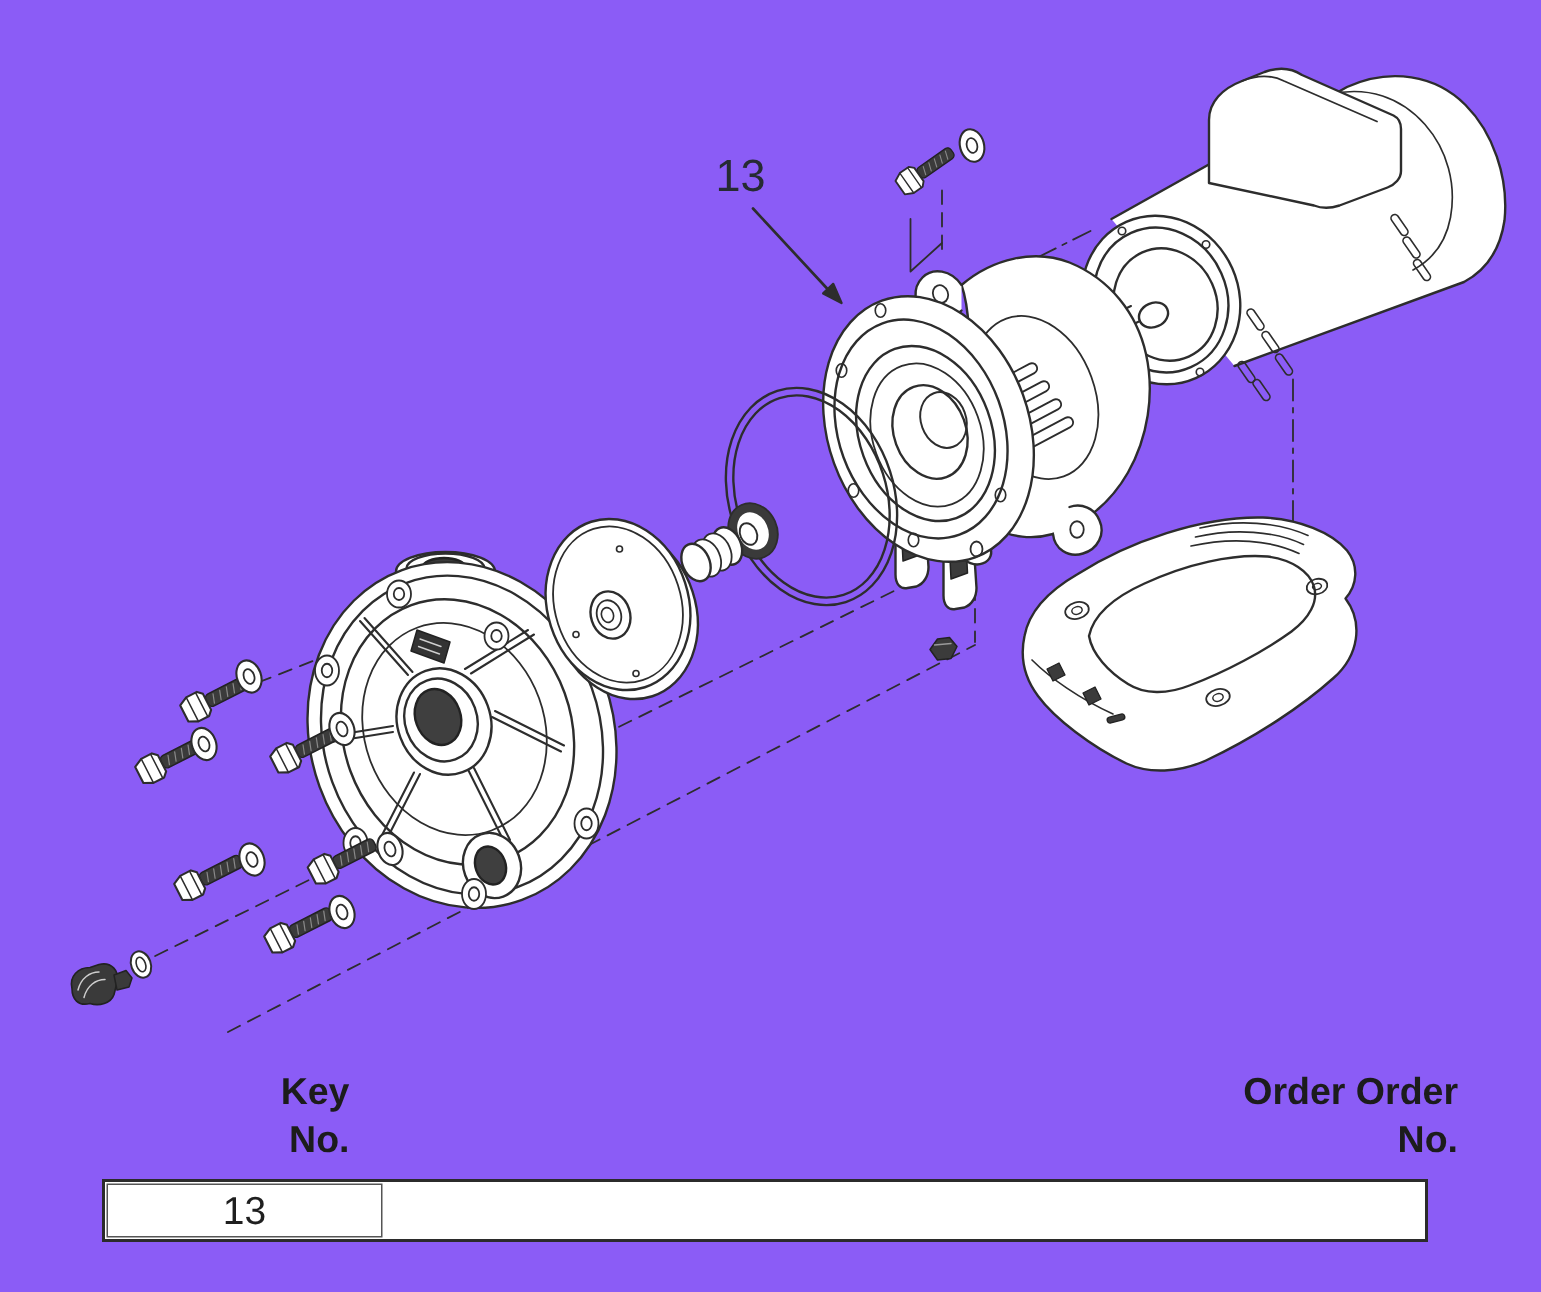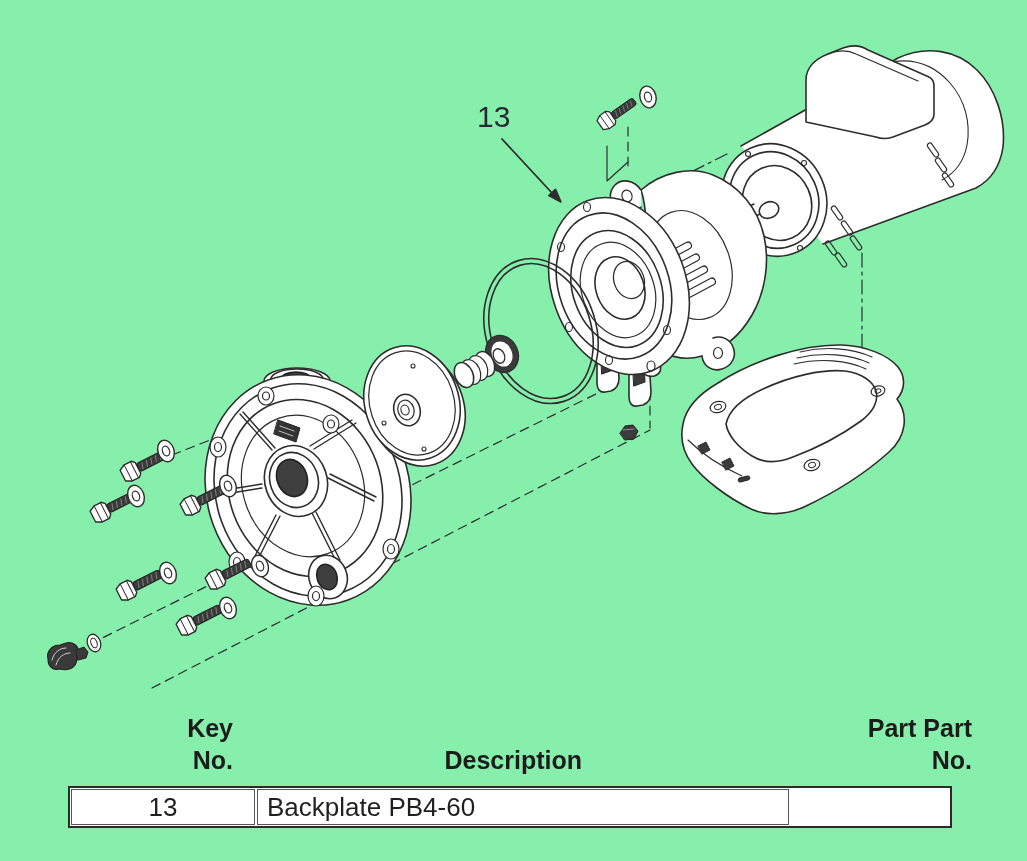"13" .page { background: #86efac -> #8b5cf6 }
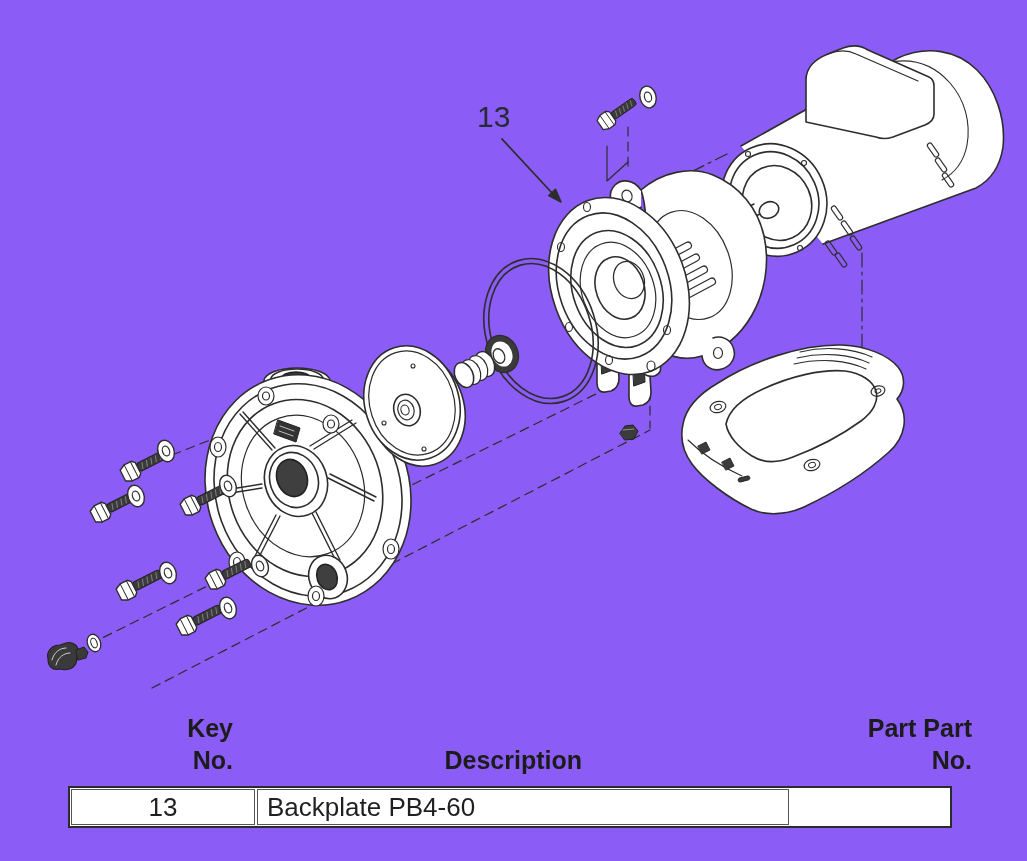"Part Part" span { text: Part Part -> Order Order }
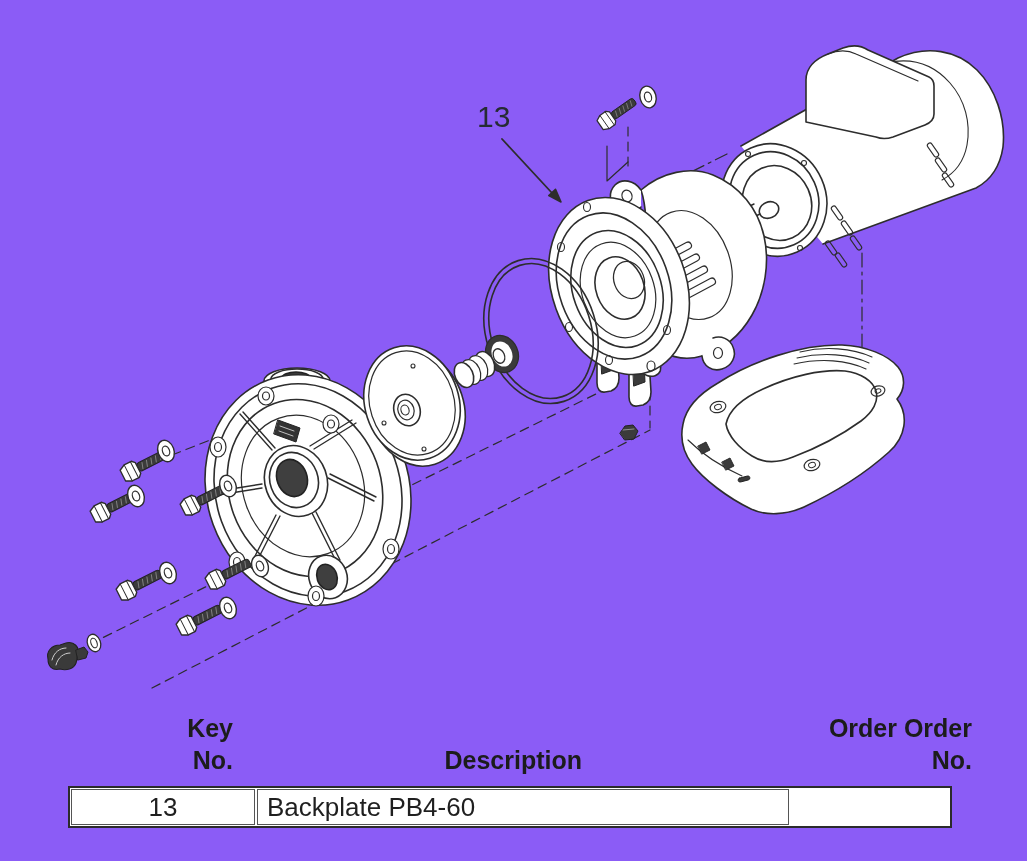"Description" div.hdr { html: <div><span>Description</span></div> -> none }
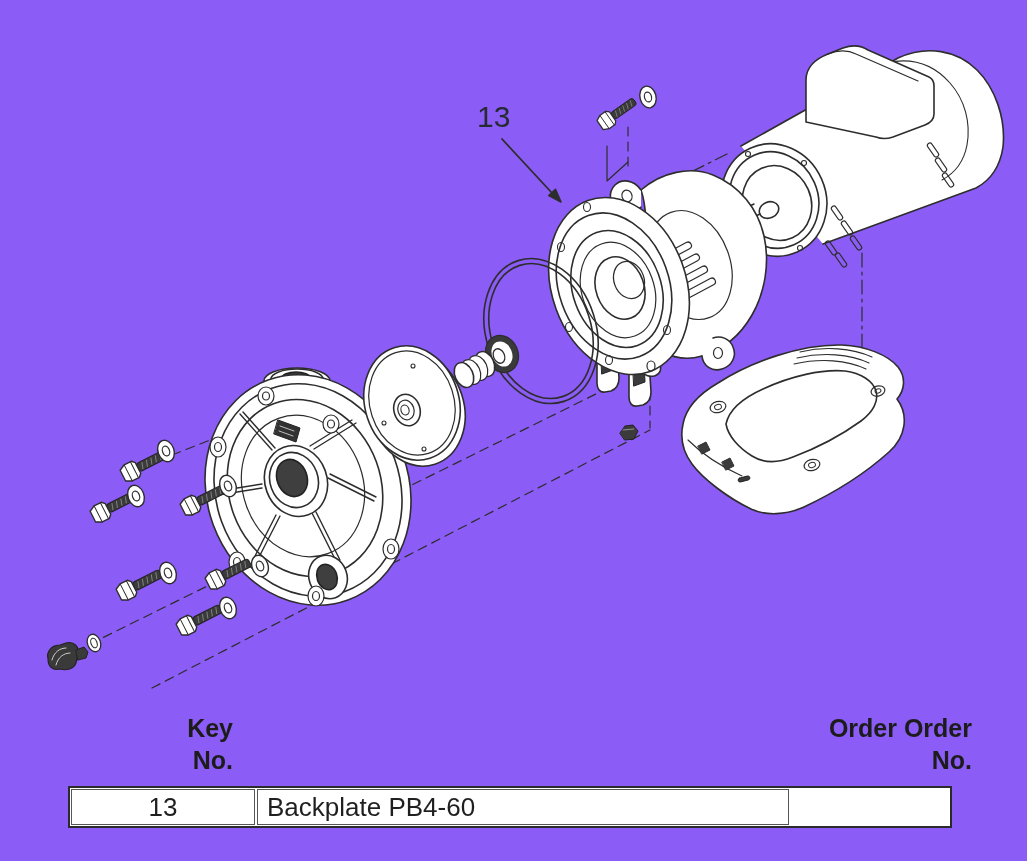"Backplate PB4-60" div.cell { html: <div>Backplate PB4-60</div> -> none }
